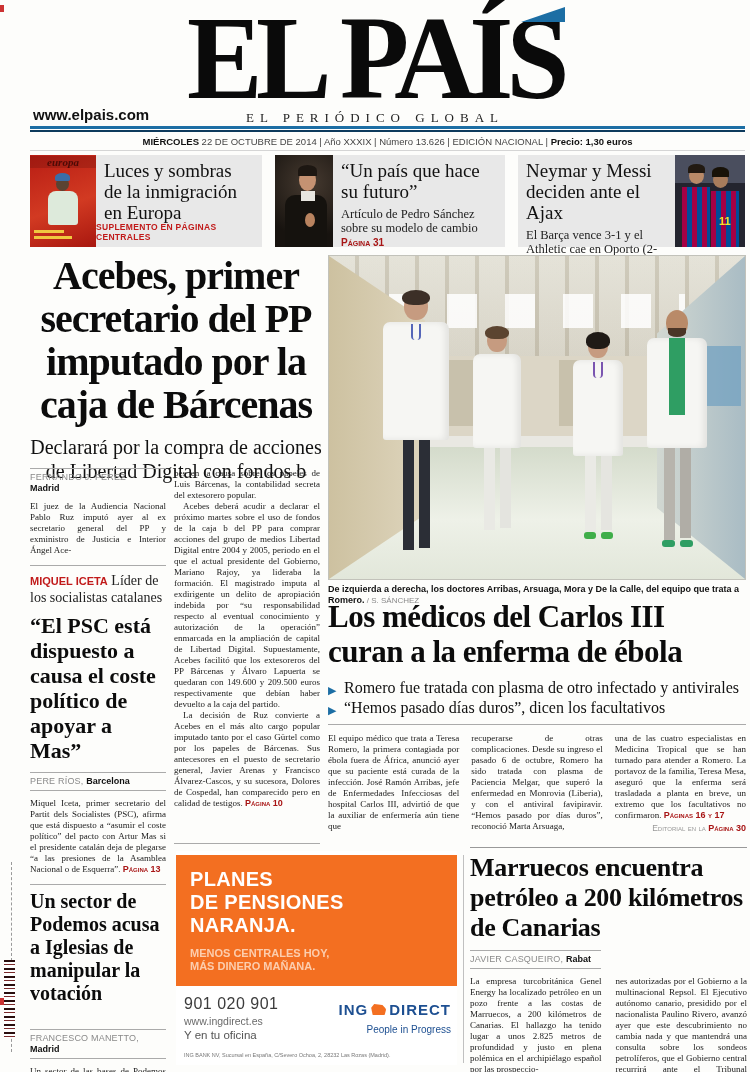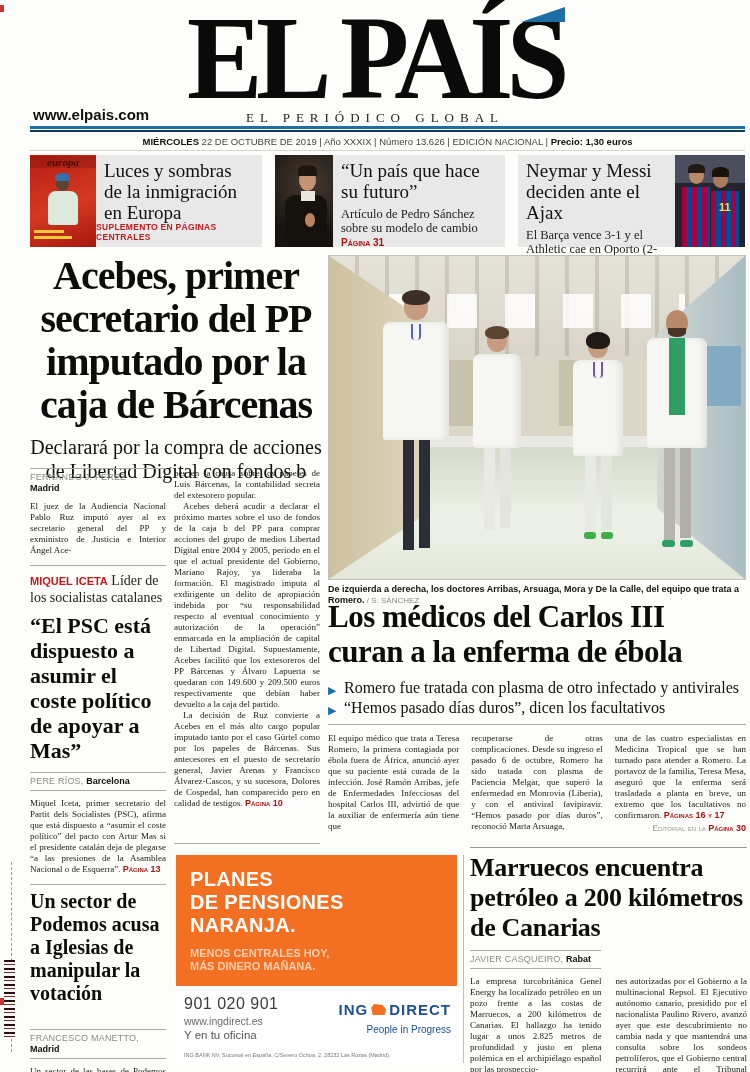"22 DE OCTUBRE DE 2019" span { text: 2019 -> 2014 }
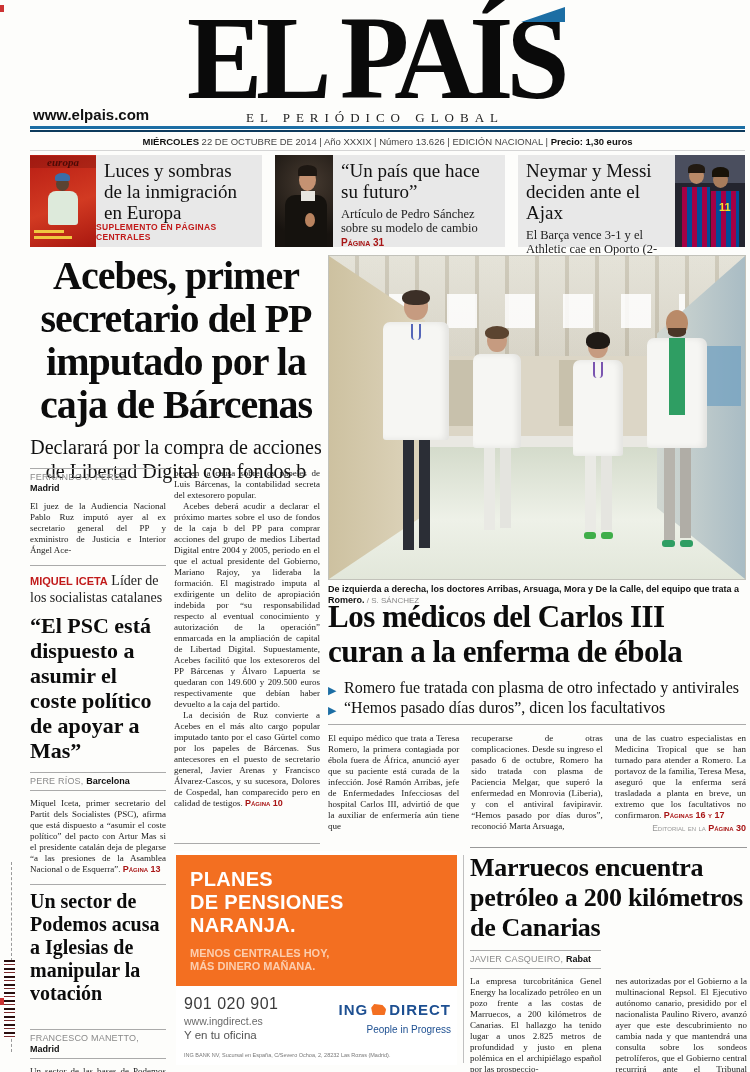"11" .ms-num { top: 46px -> 60px }
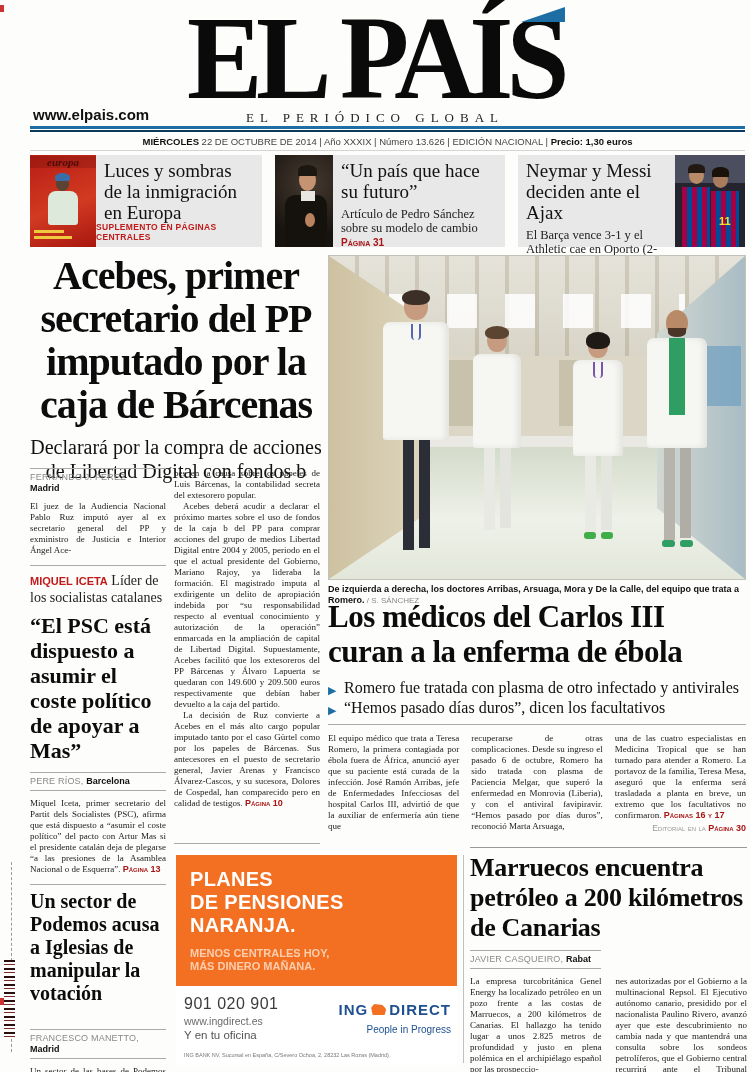"“El PSC está dispuesto a" h2 { text: asumir -> causa }
